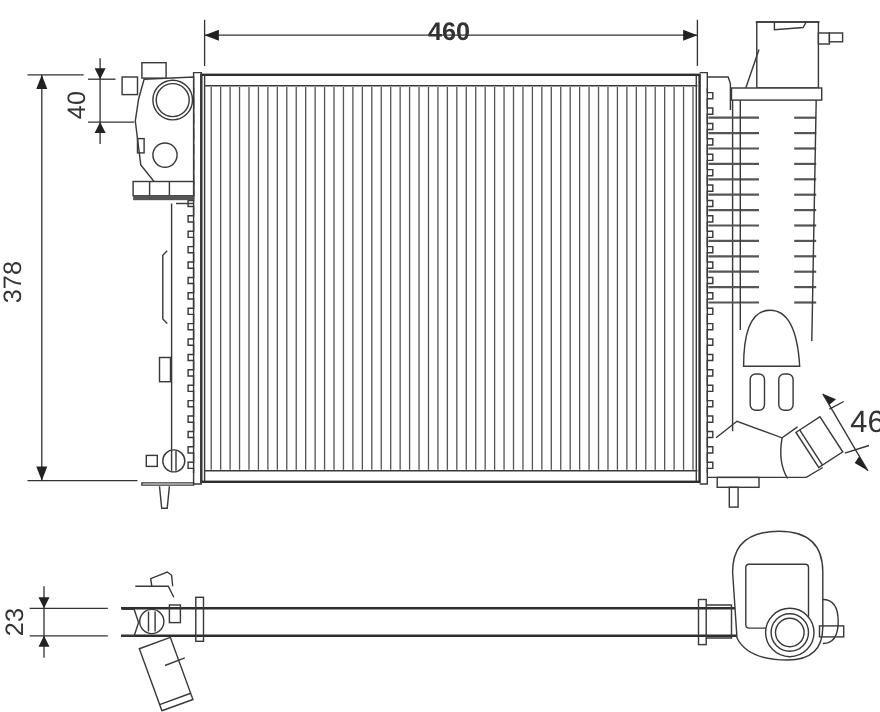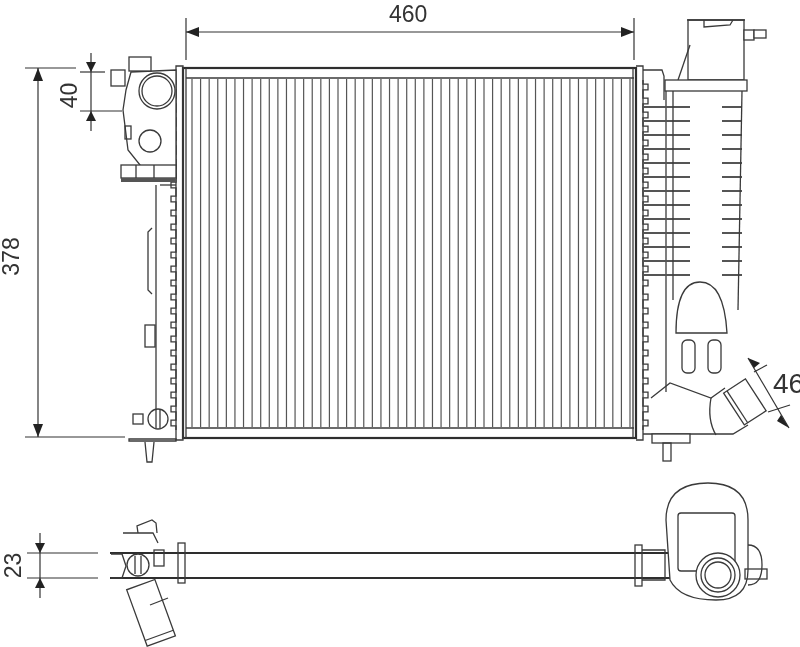"460" div.dimtext { font-weight: none -> bold; top: 3px -> 17px }
